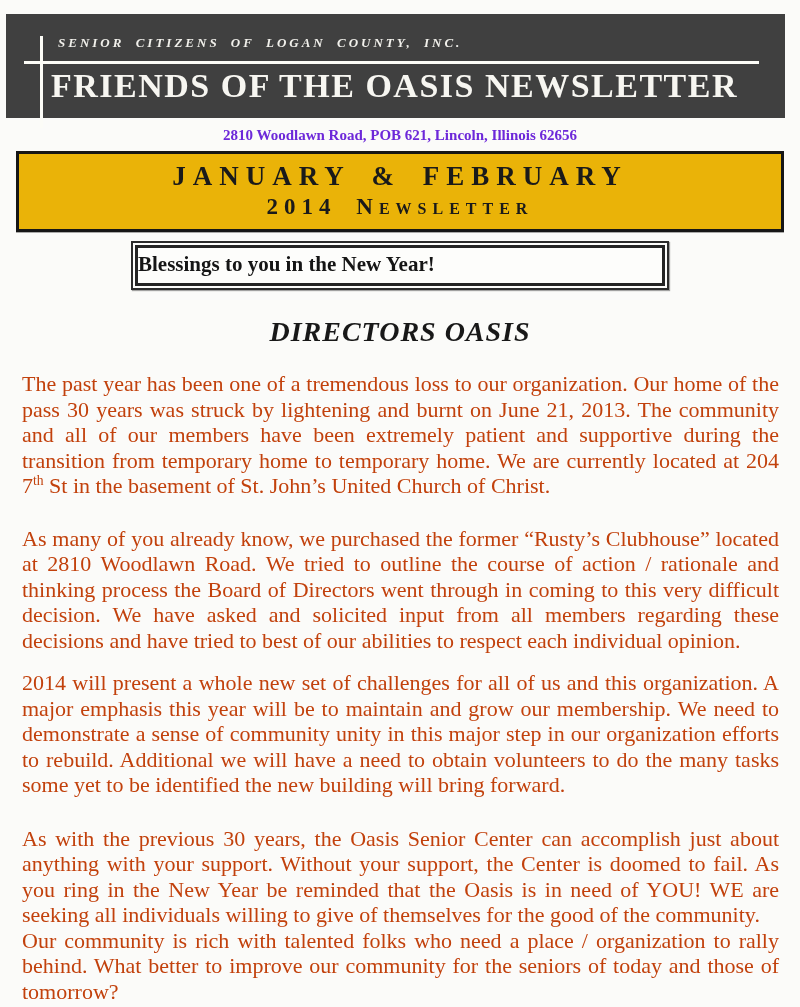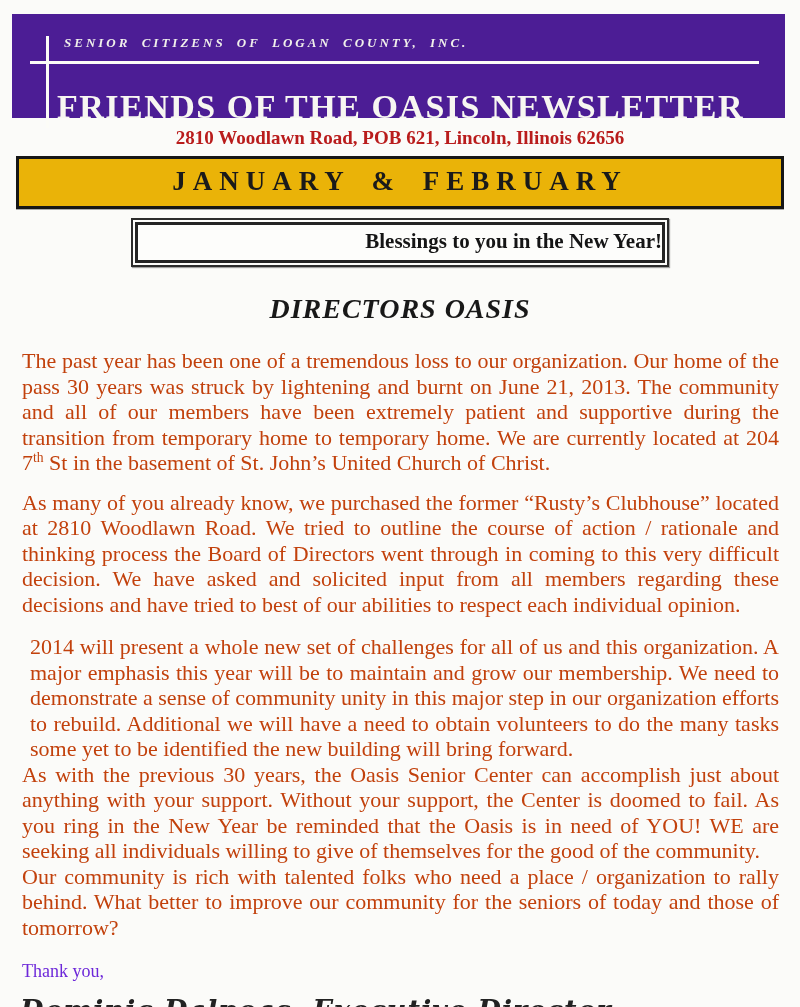"SENIOR CITIZENS OF LOGAN COUNTY," .banner { background: #4c1d95 -> #404040; margin: 14px 15px 0 12px -> 14px 15px 0 6px }
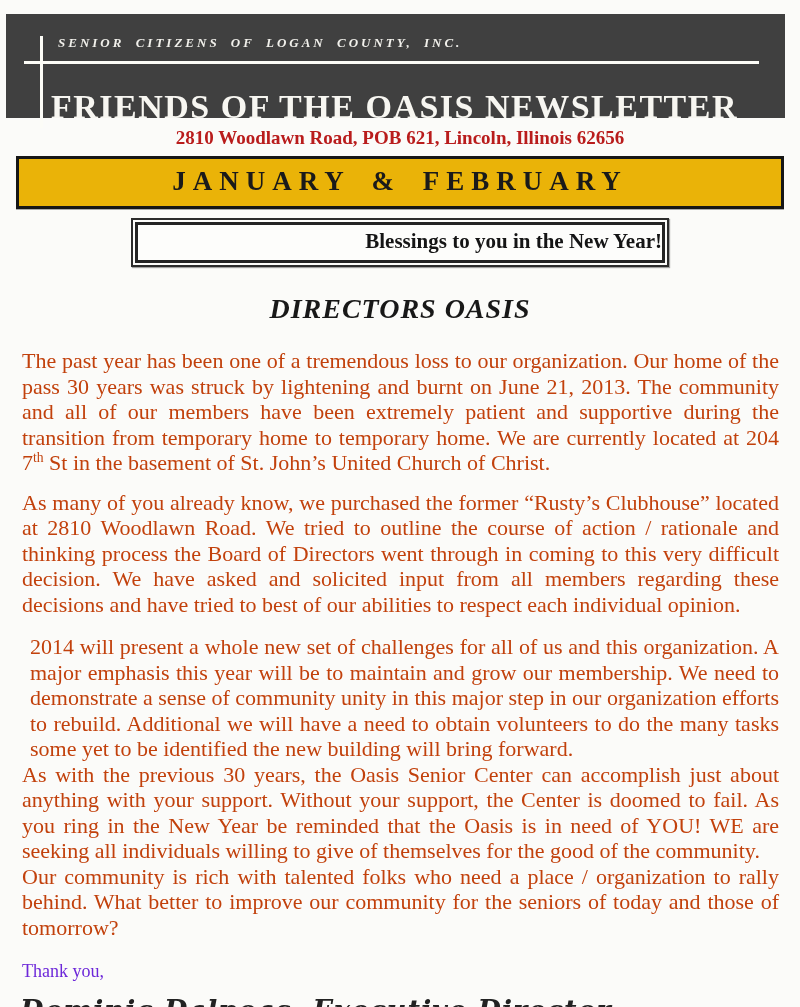"FRIENDS OF THE OASIS NEWSLETTER" .banner .title { top: 74px -> 53px }
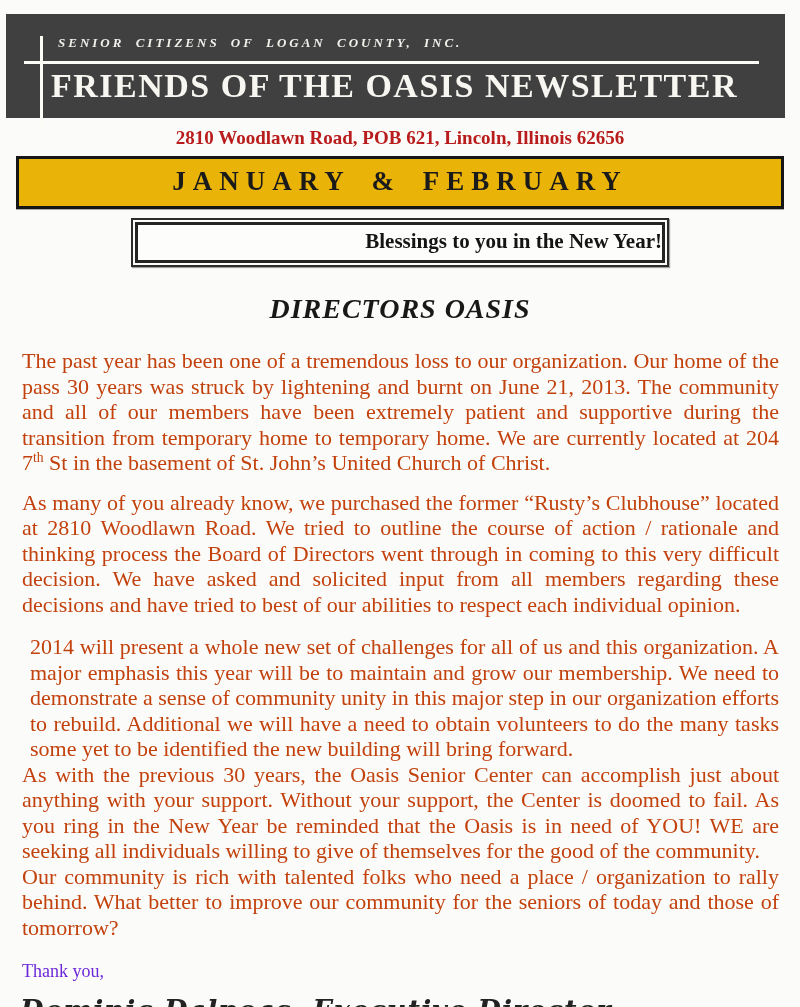"2810 Woodlawn Road, POB 621," .address { color: #b91c1c -> #6d28d9; font-size: 19px -> 15px }
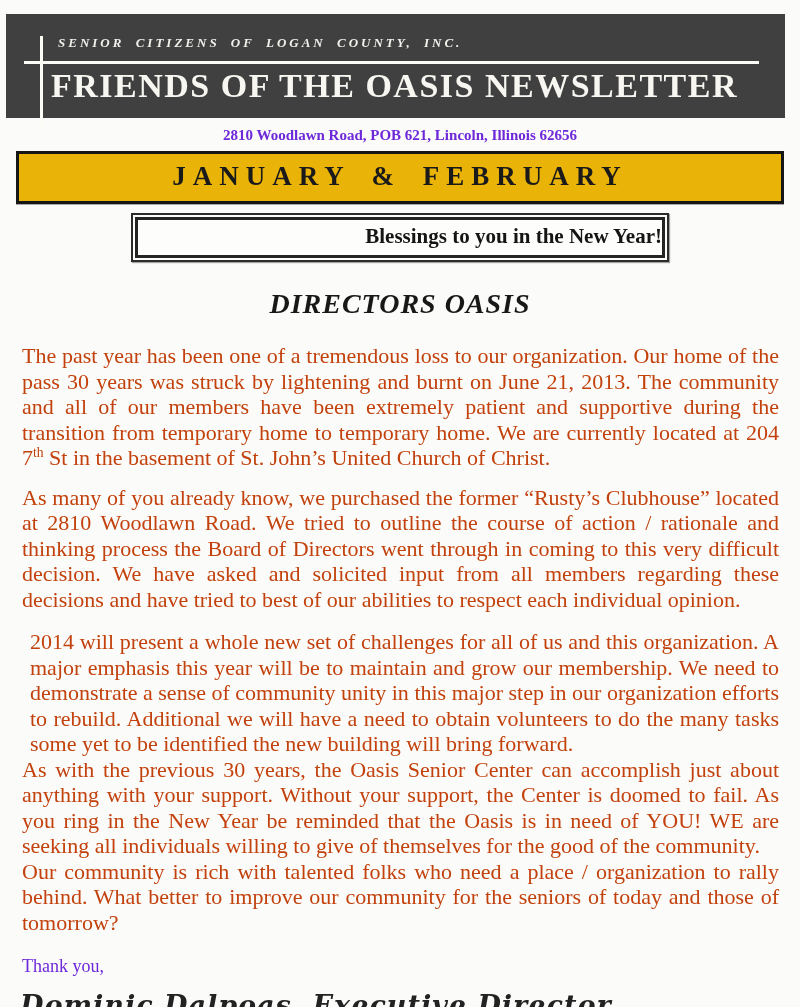"2014 Newsletter" div.issue-line2 { html: none -> <div>2014 Newsletter</div> }
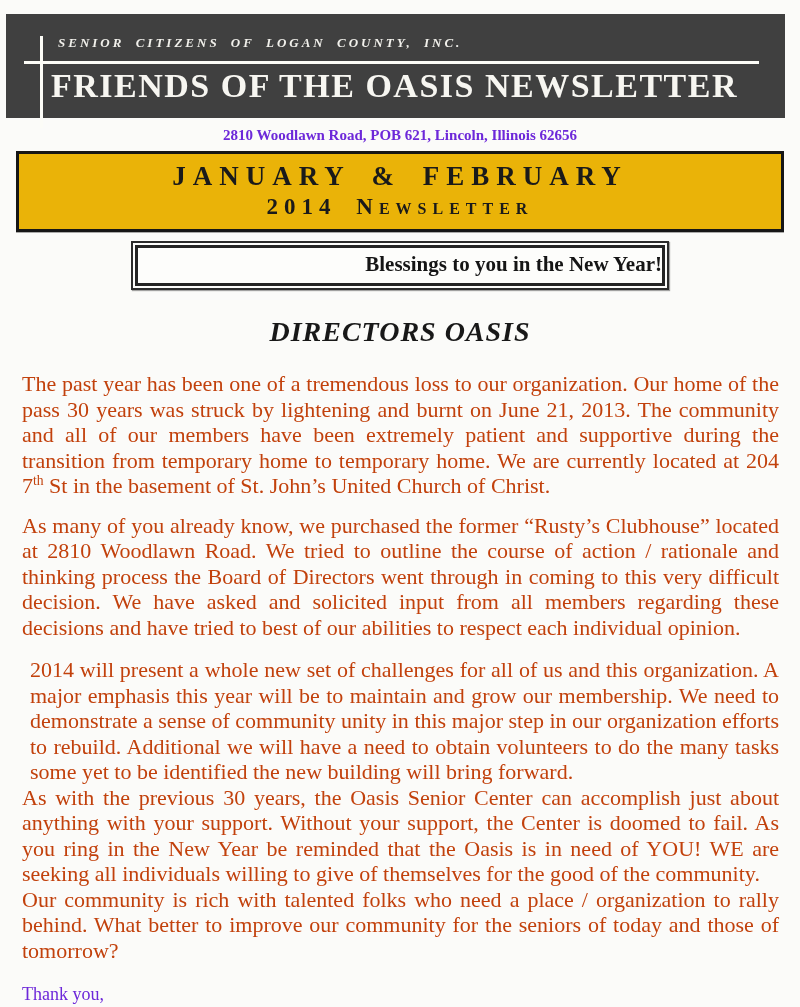"Blessings to you in the" .greeting-inner { padding: 4px 0 6px 8px -> 4px 0 6px 0; text-align: right -> left }
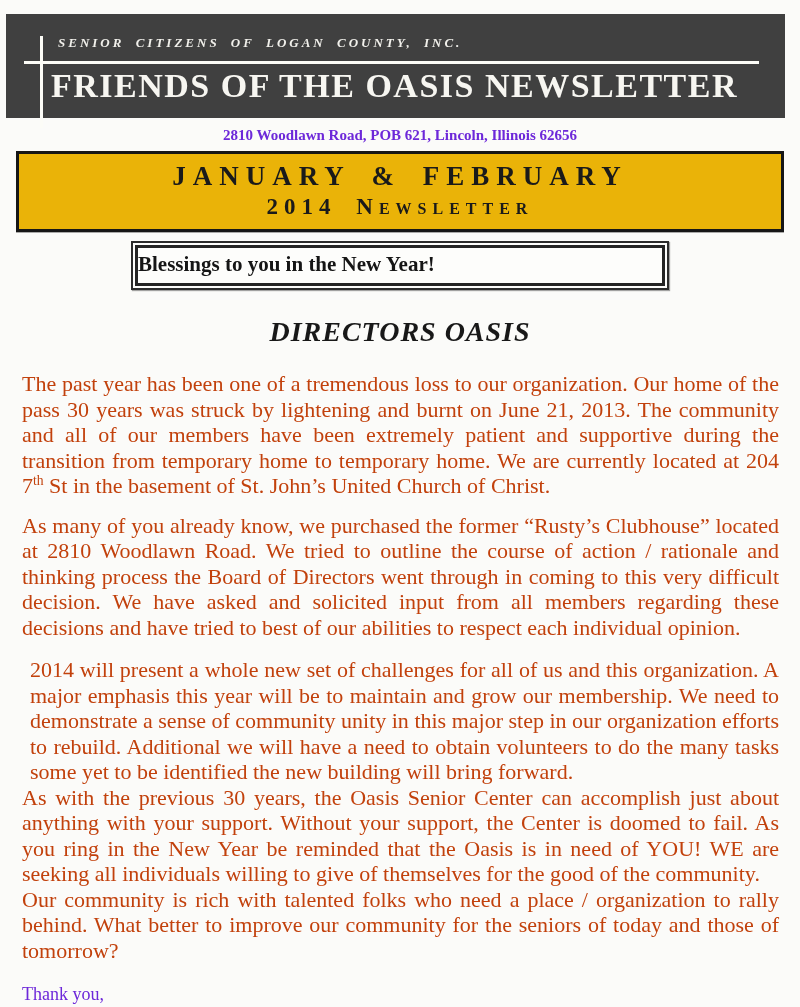"As many of you already" .body-text p.p2 { margin-top: 14px -> 27px }
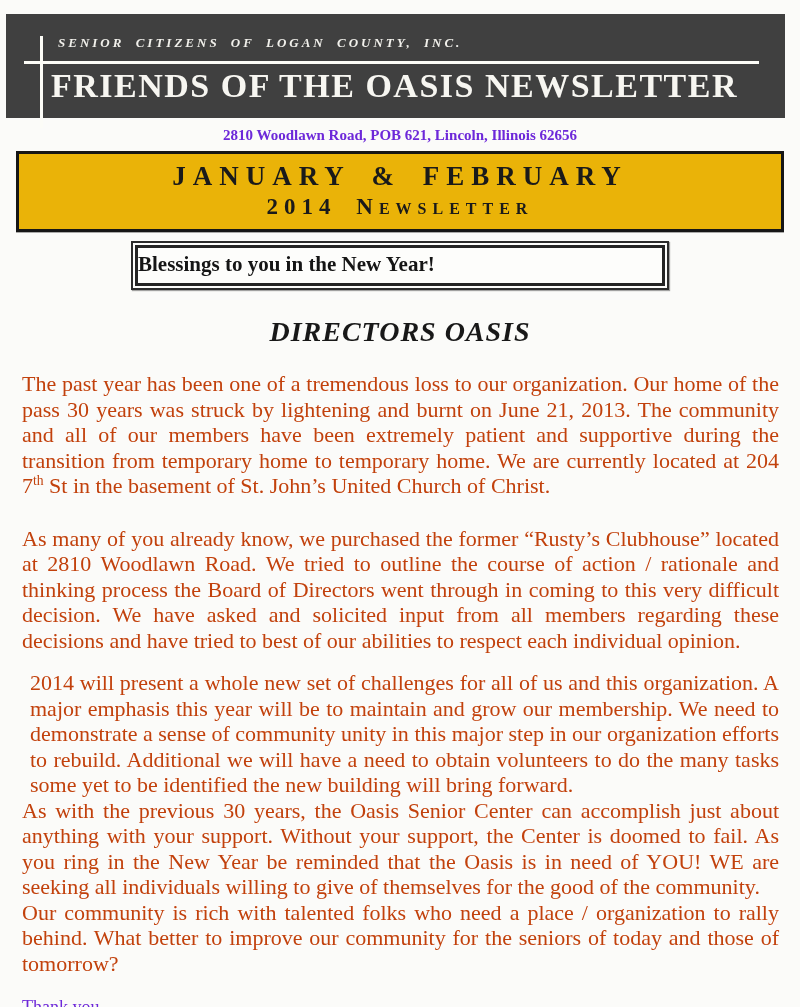"2014 will present a whole" .body-text p.p3 { margin-left: 8px -> none }
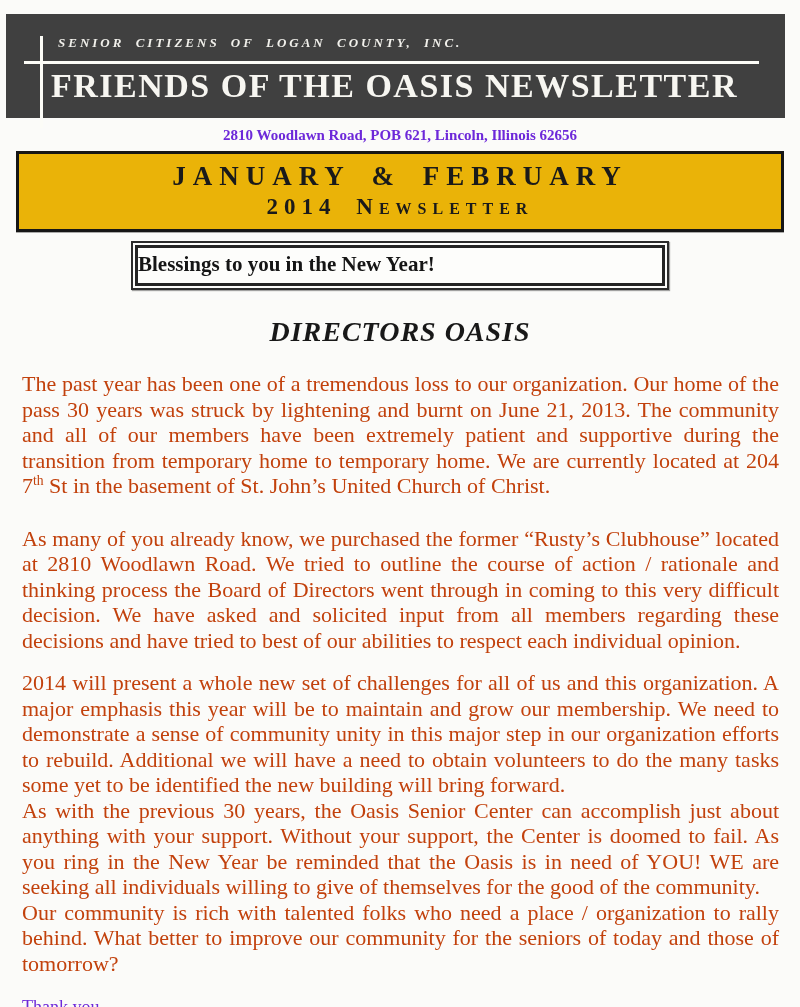"As with the previous 30" .body-text p.p4 { margin-top: none -> 28px }
